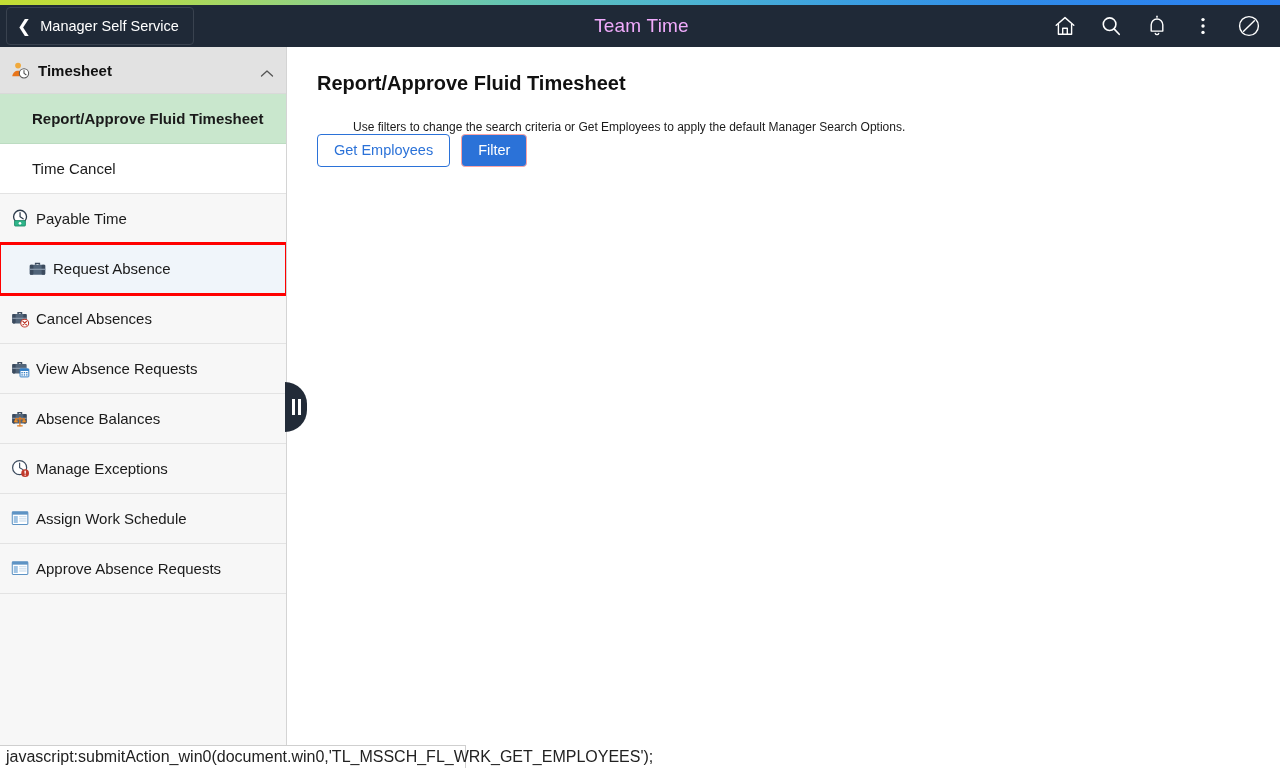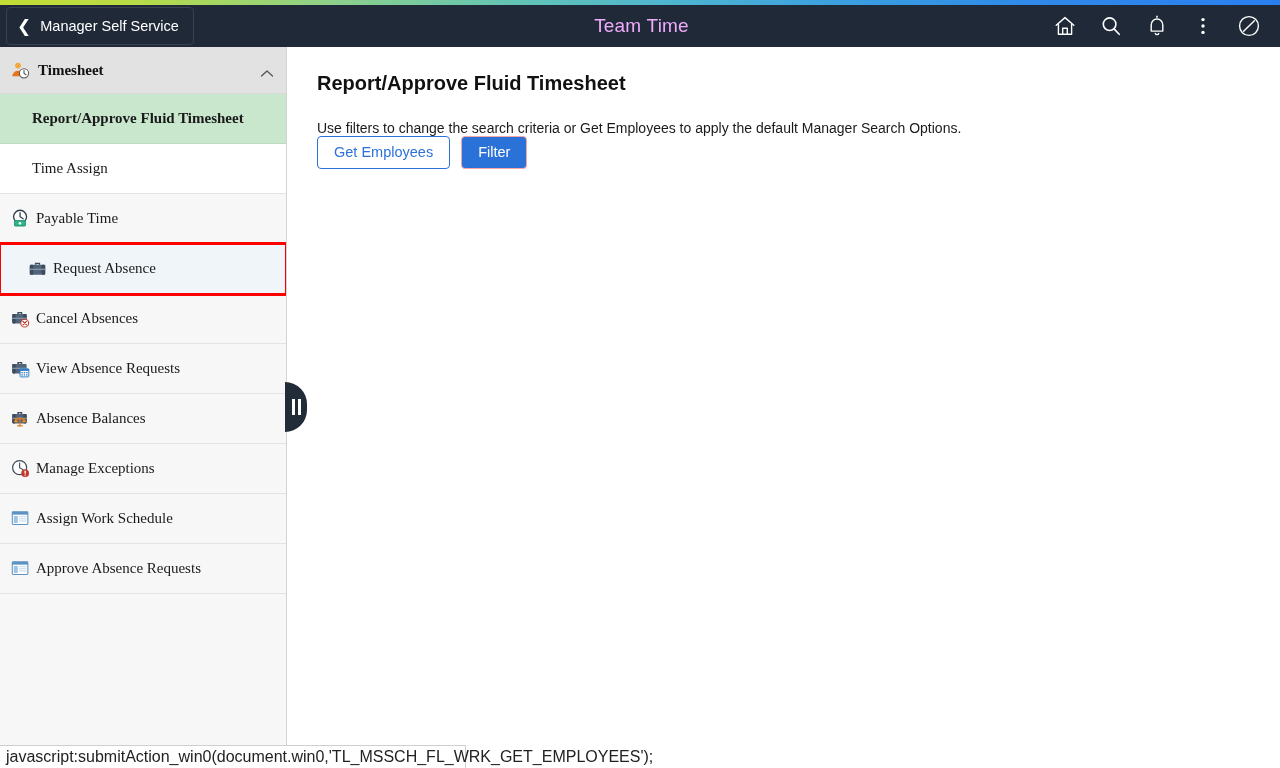"Timesheet" .sidebar { font-family: Liberation Serif, serif -> none }
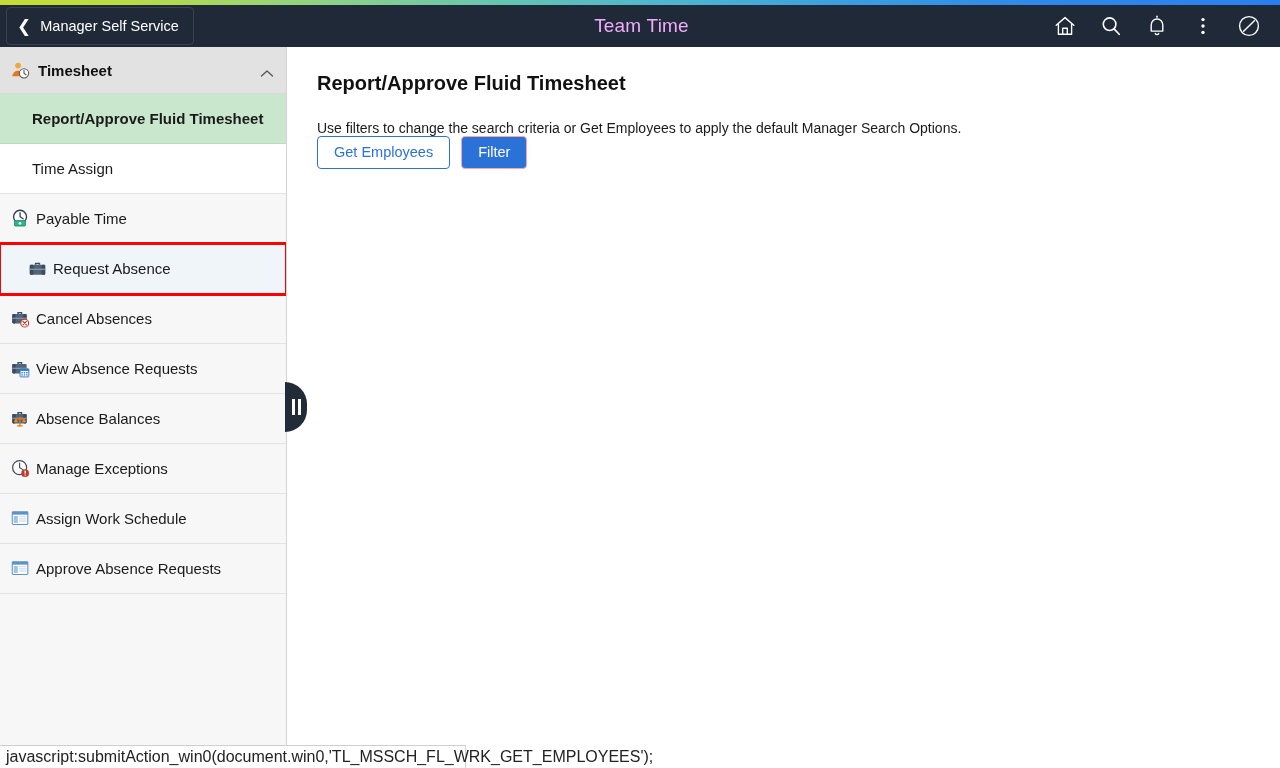"Use filters to change the" .instructions { font-size: 14px -> 12px; margin-left: none -> 36px }
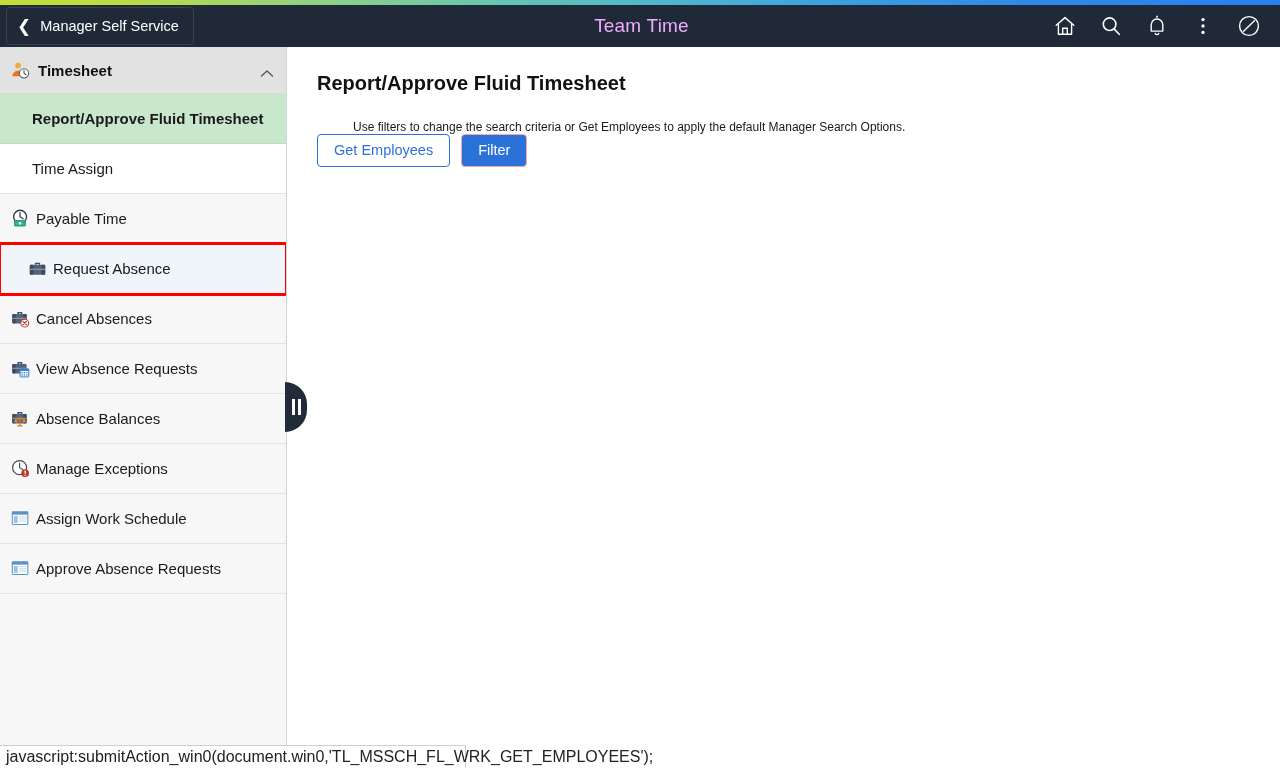"Time Assign" span.nlabel { text: Assign -> Cancel }
